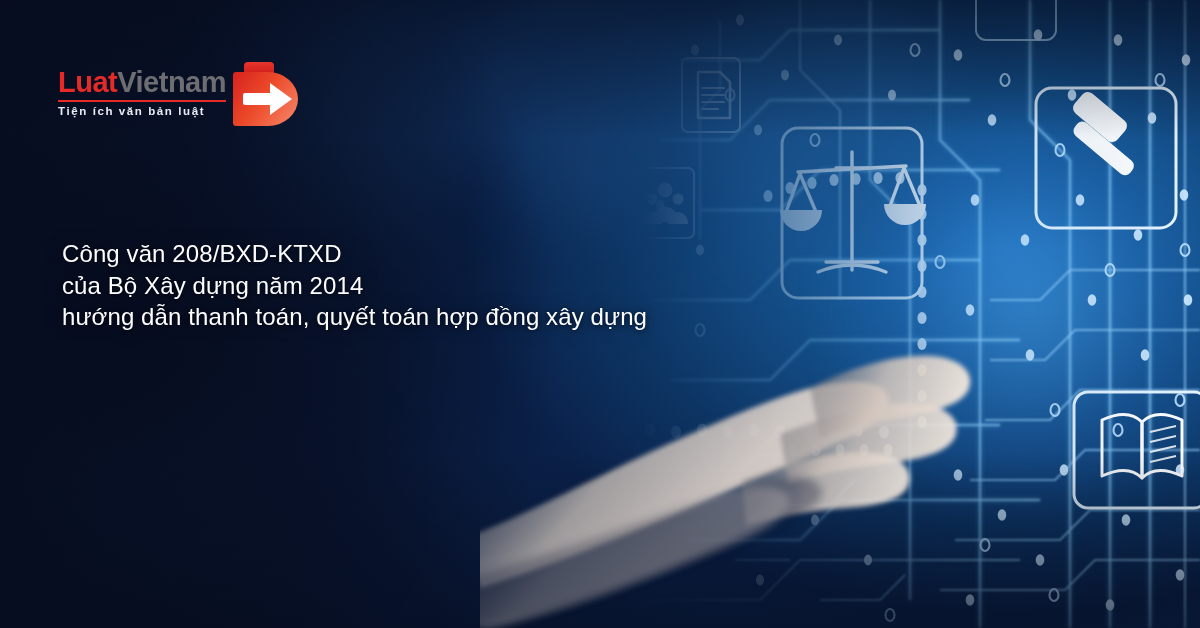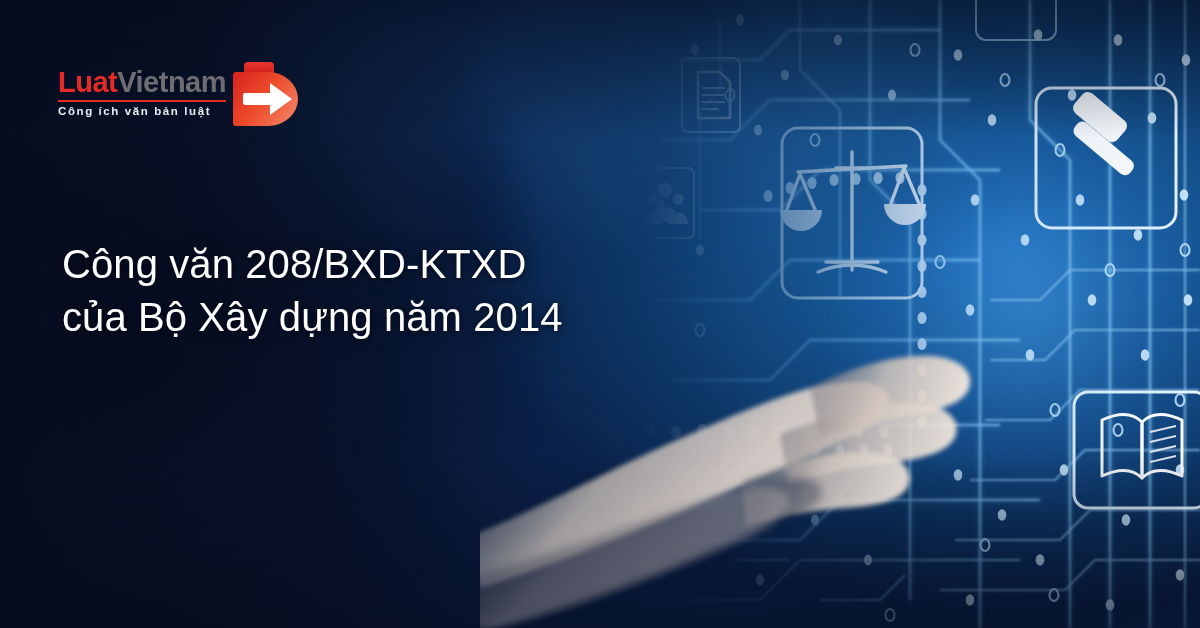"Công ích văn bản luật" div.logo-tag { text: Công -> Tiện }
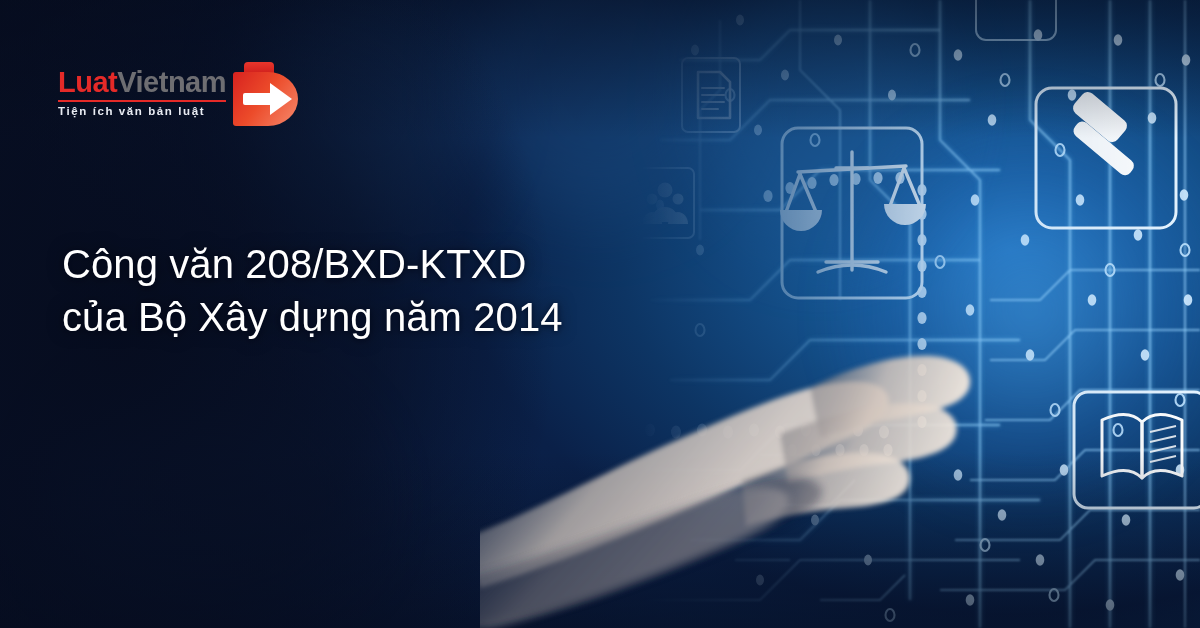"Công văn 208/BXD-KTXD" .headline { font-size: 40px -> 24px }
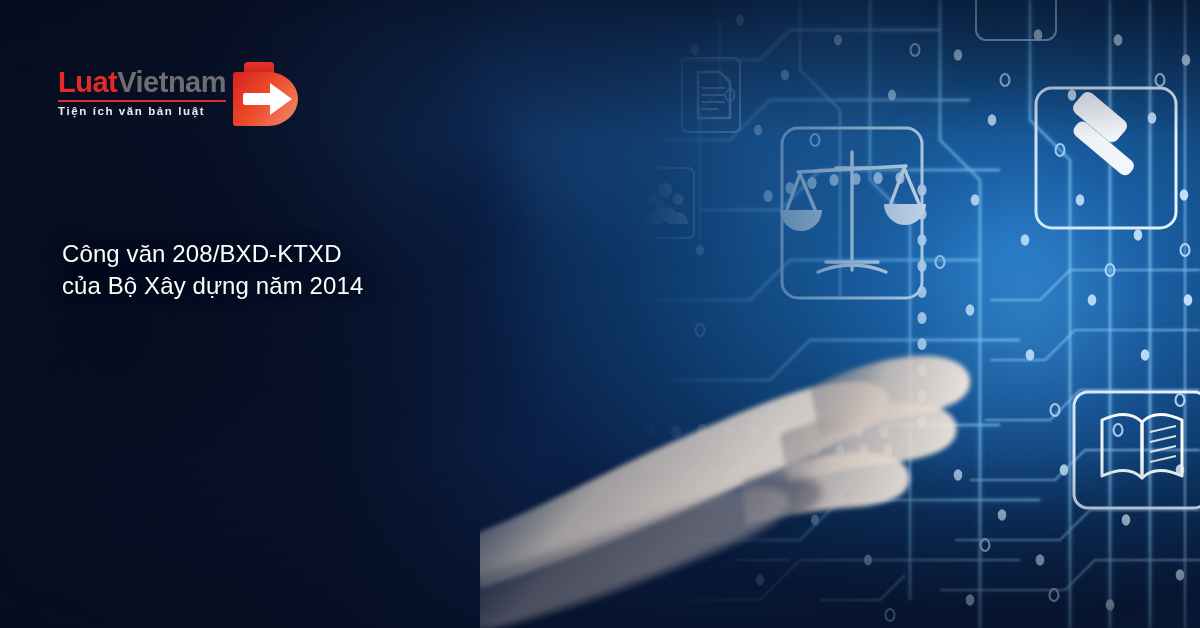"hướng dẫn thanh toán, quyết" span.ln { html: none -> <span>hướng dẫn thanh toán, quyết toán hợp đồng xây dựng</span> }
